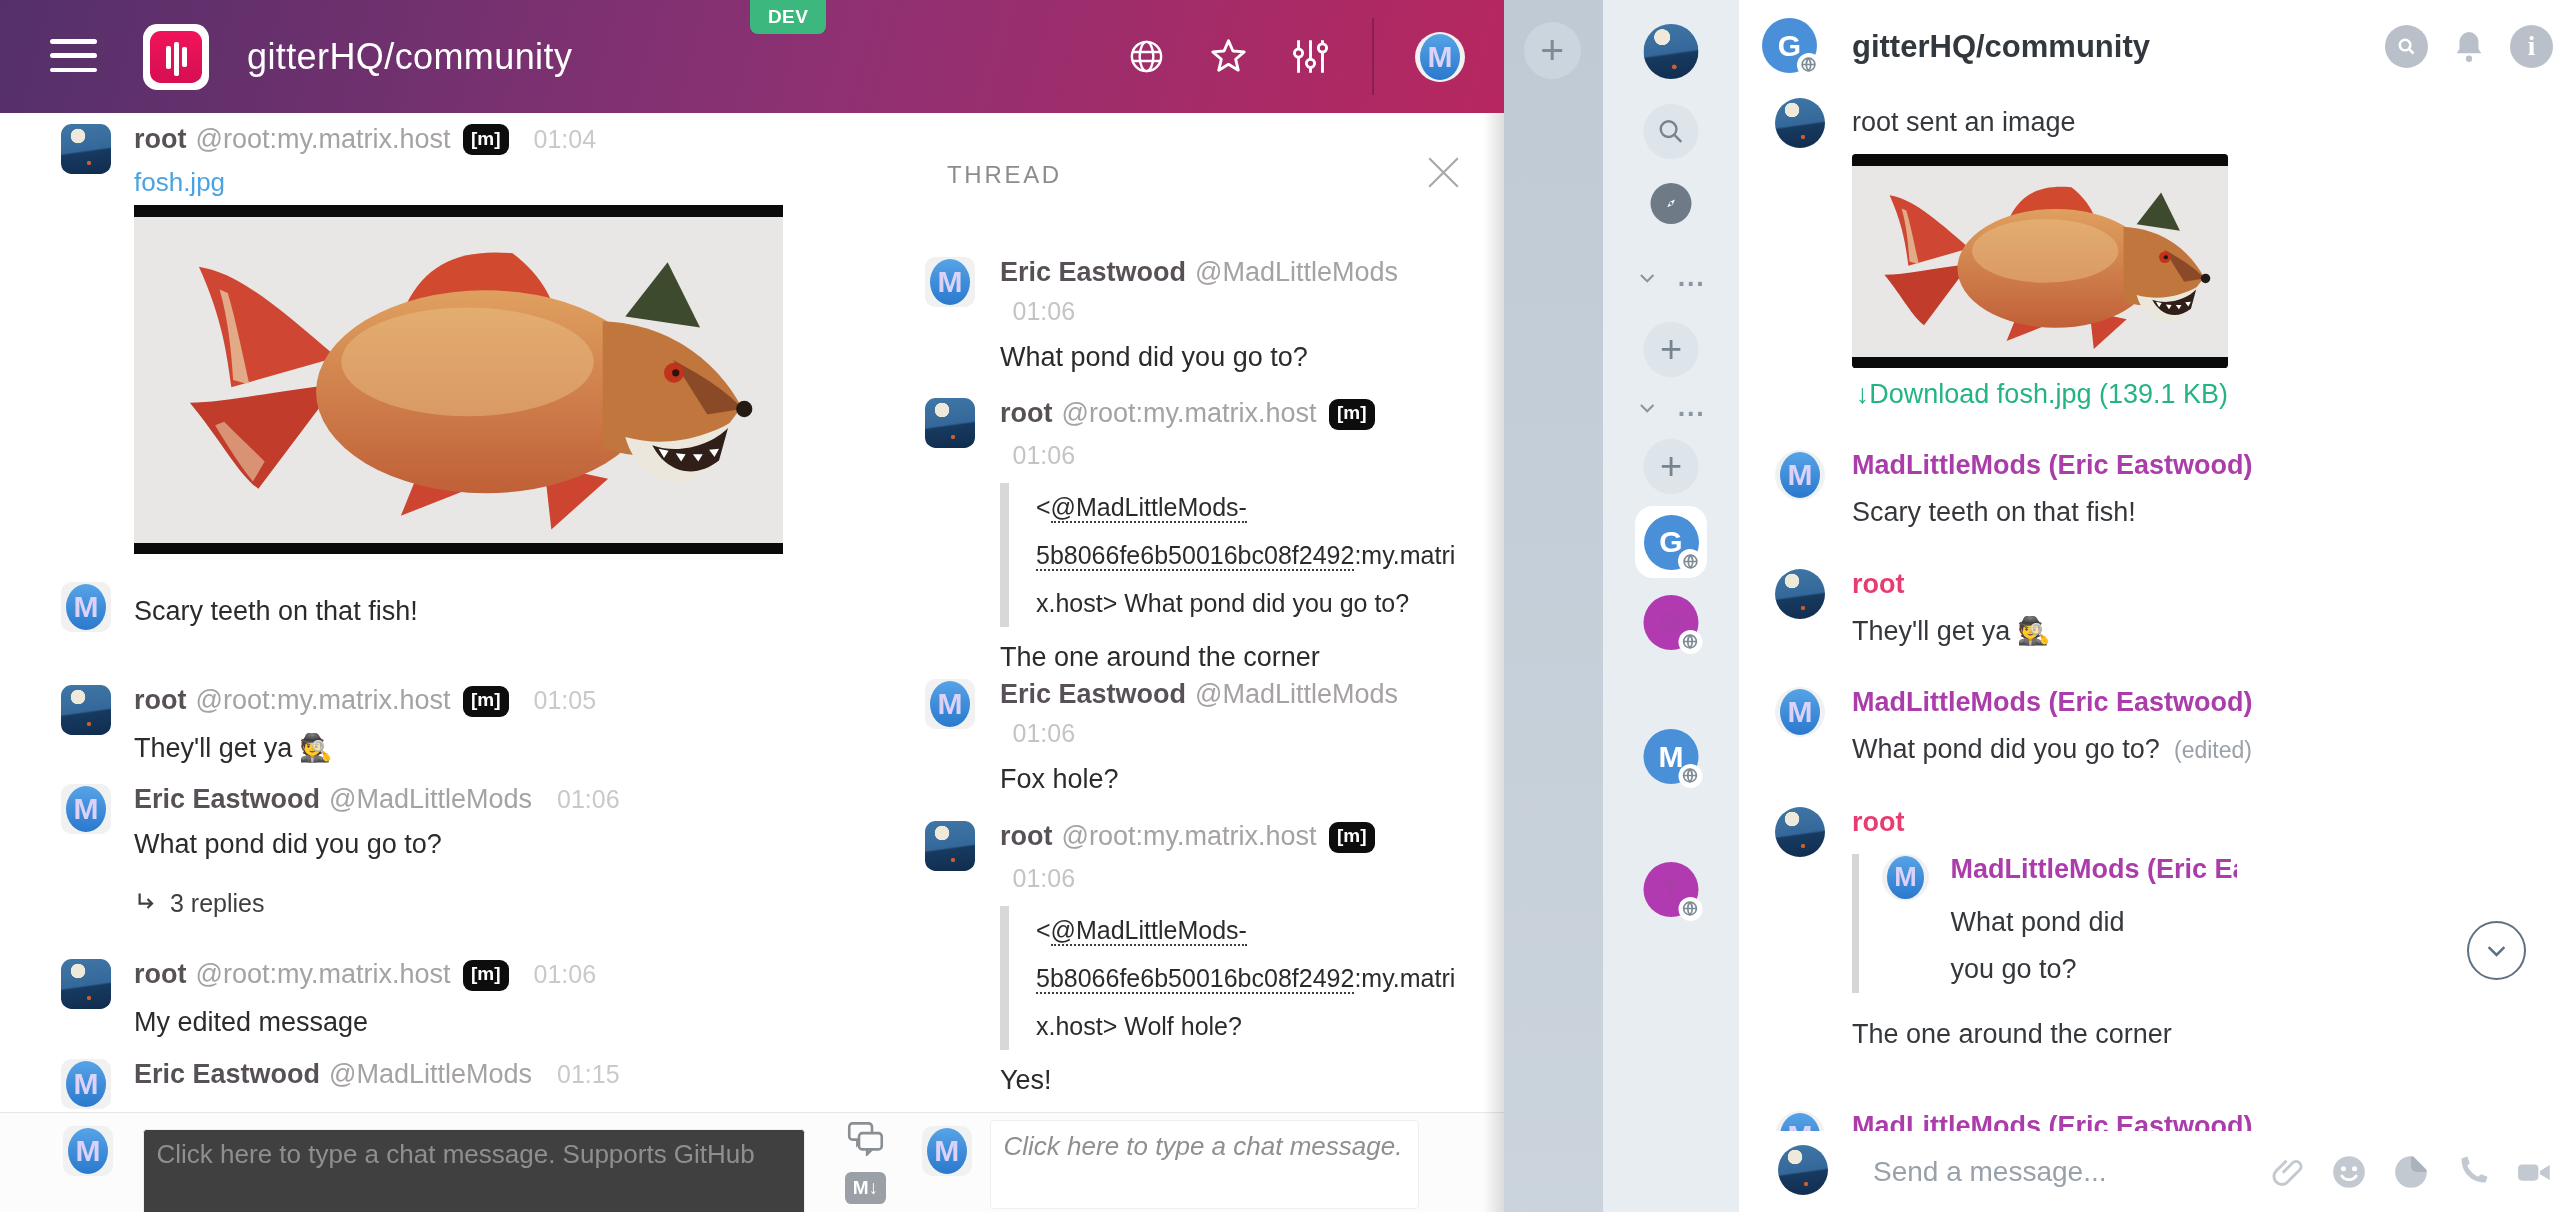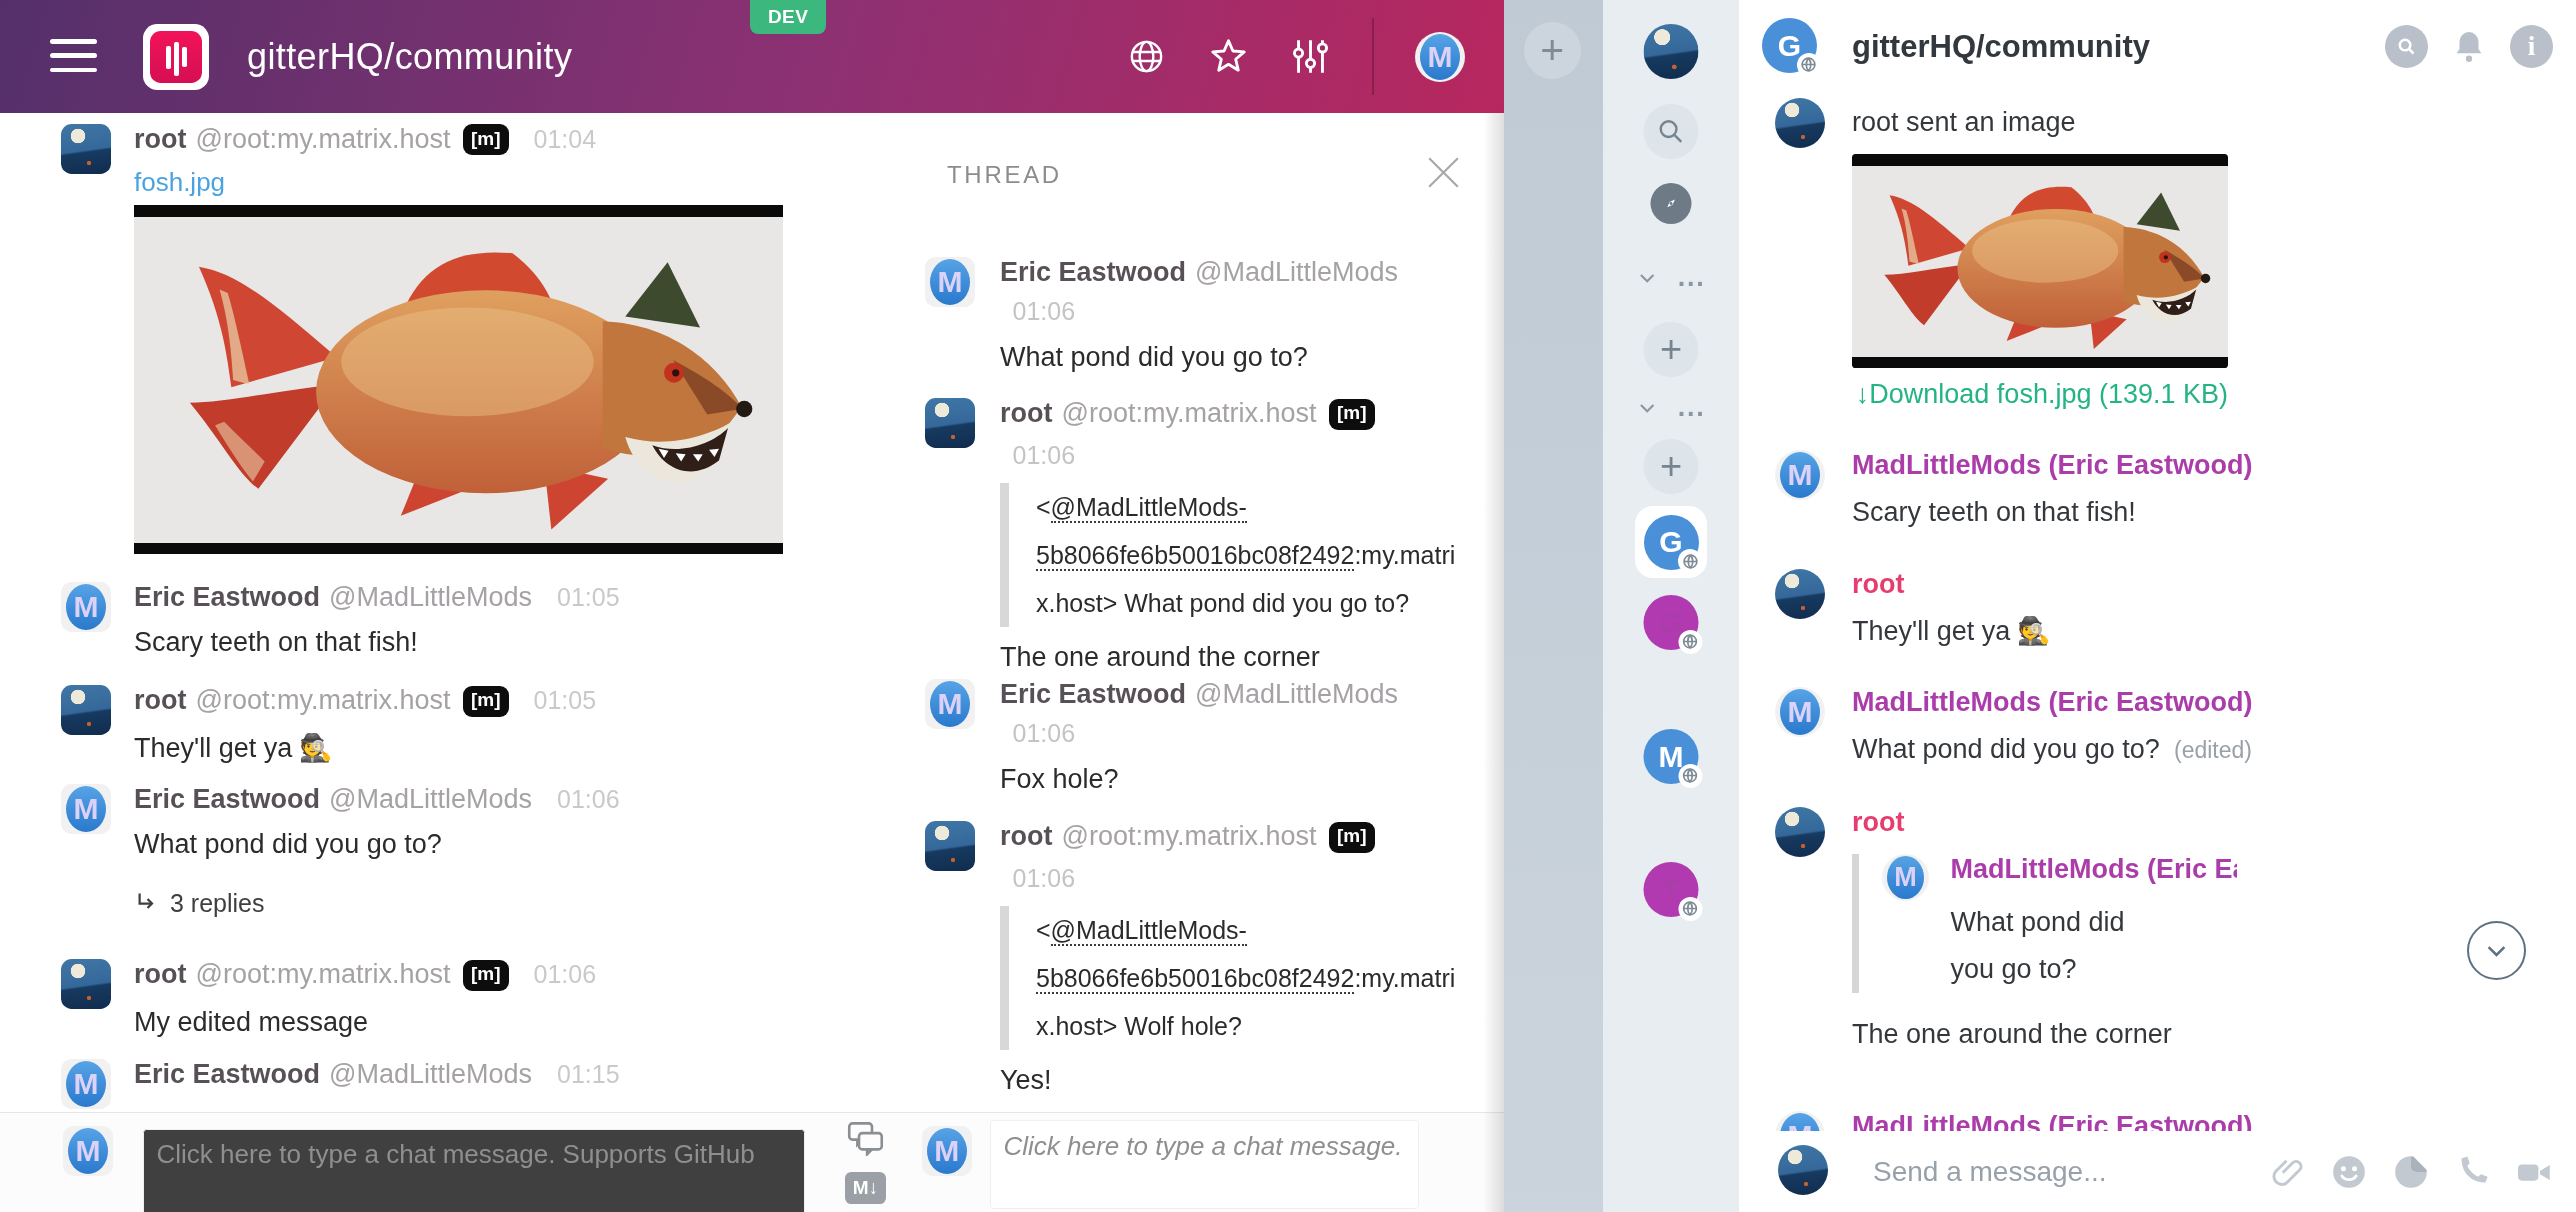"Eric Eastwood @MadLittleMods 01:05" div { html: <div><span>Eric Eastwood</span><span>@MadLittleMods</span><span>01:05</span></div> -> none }
